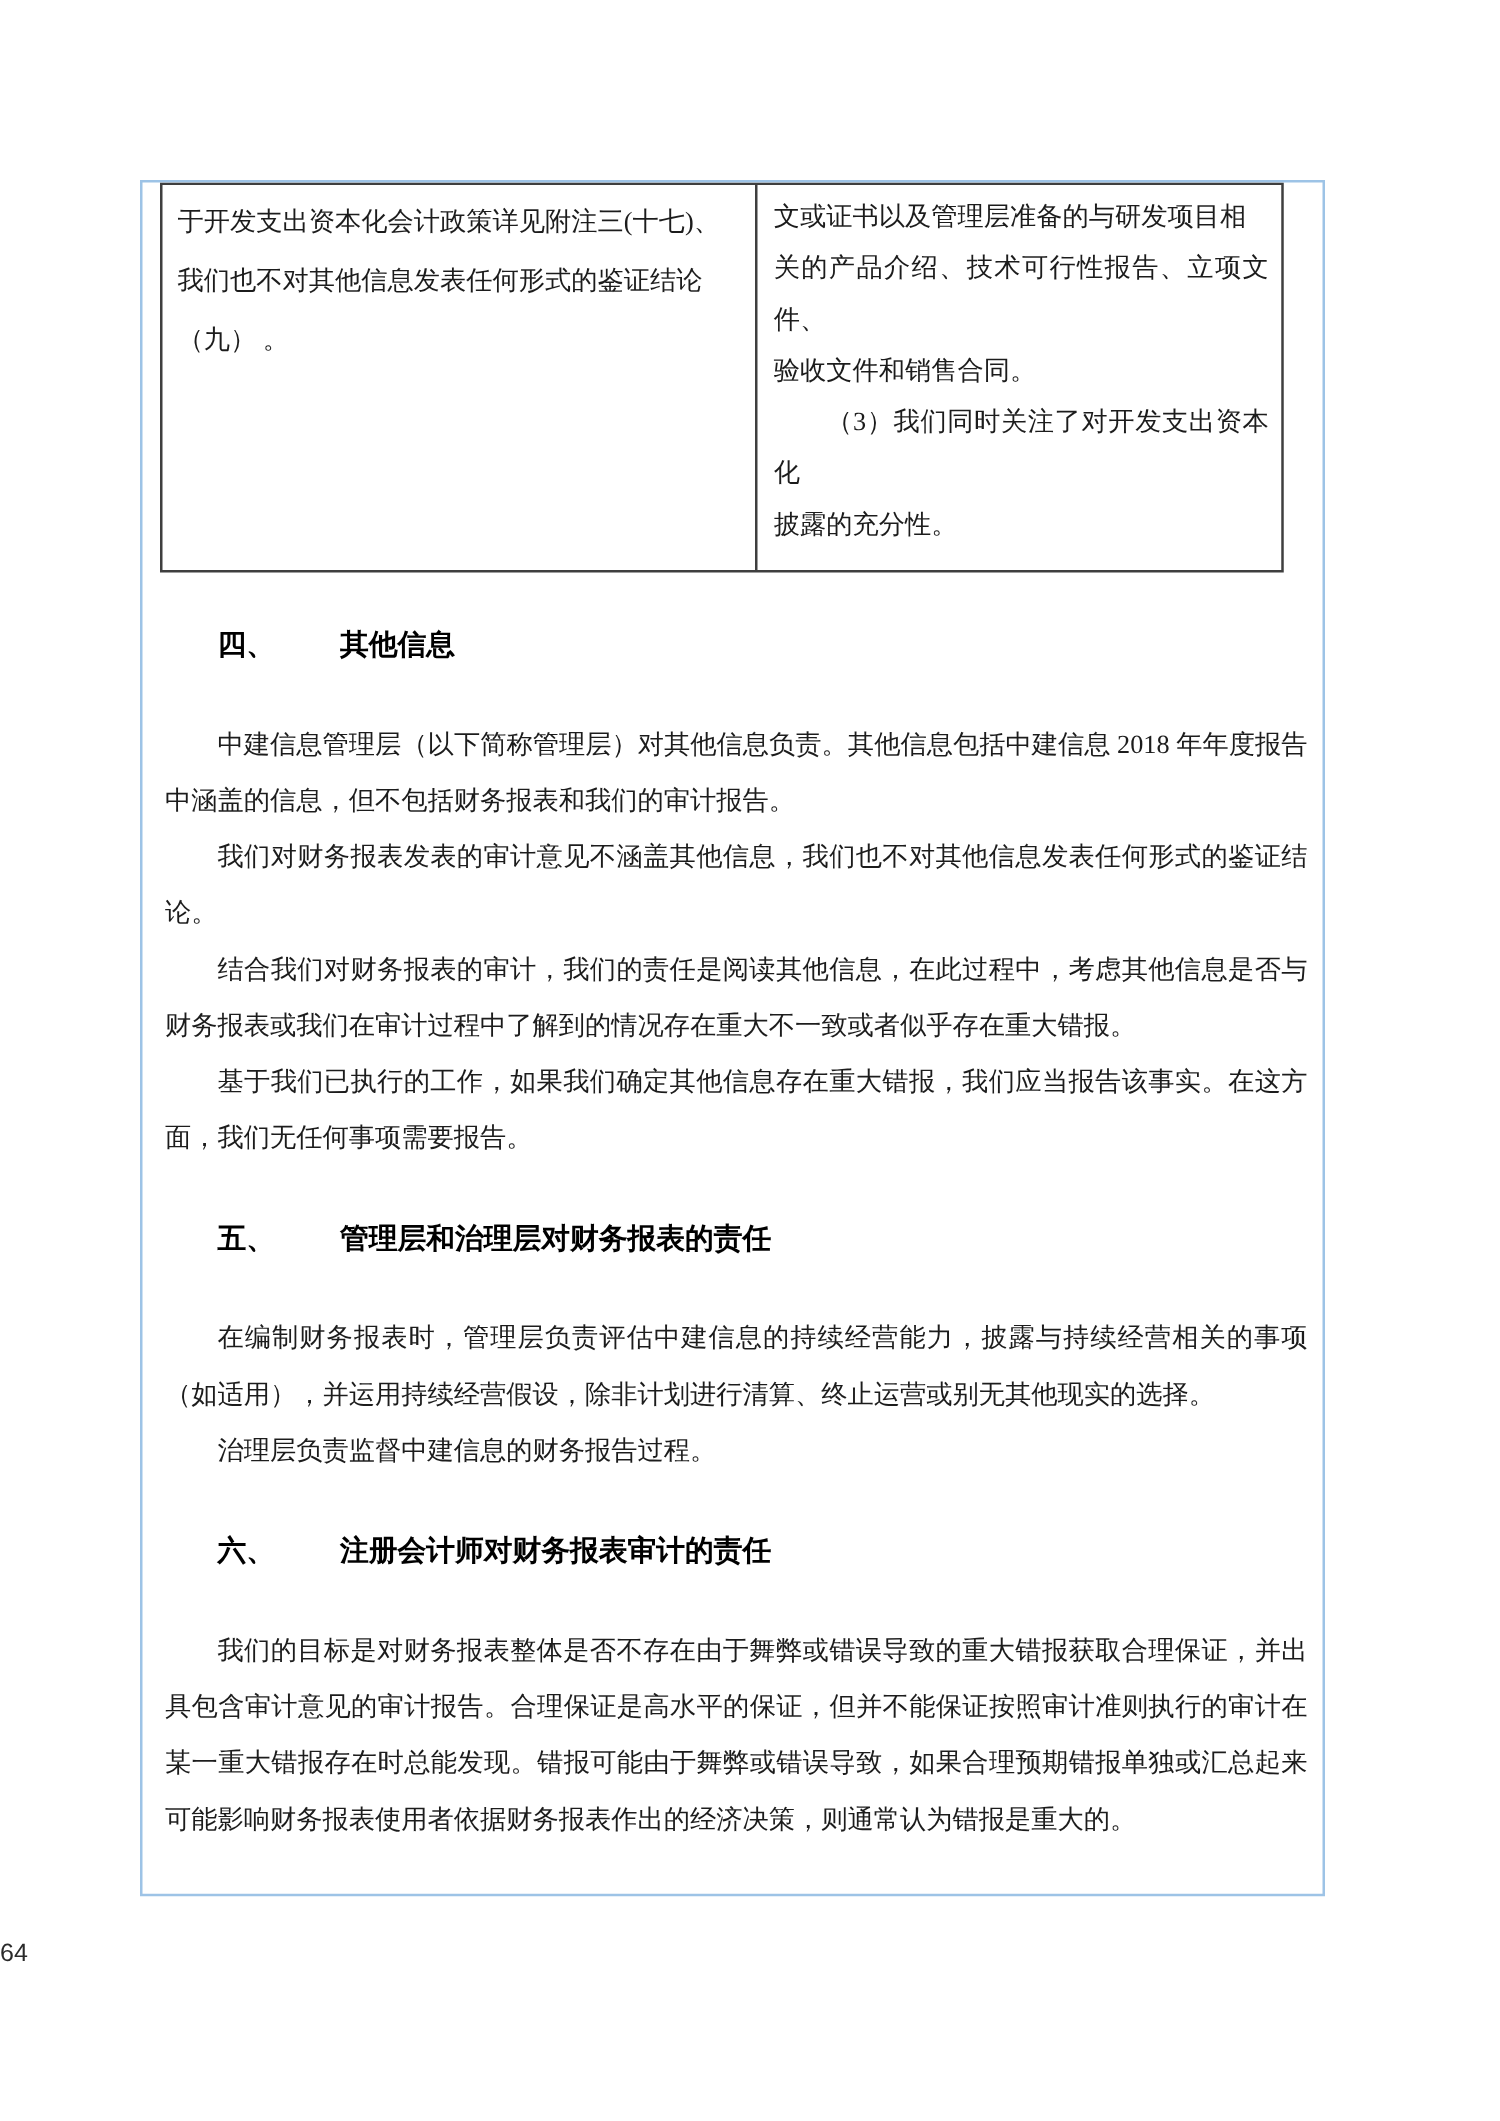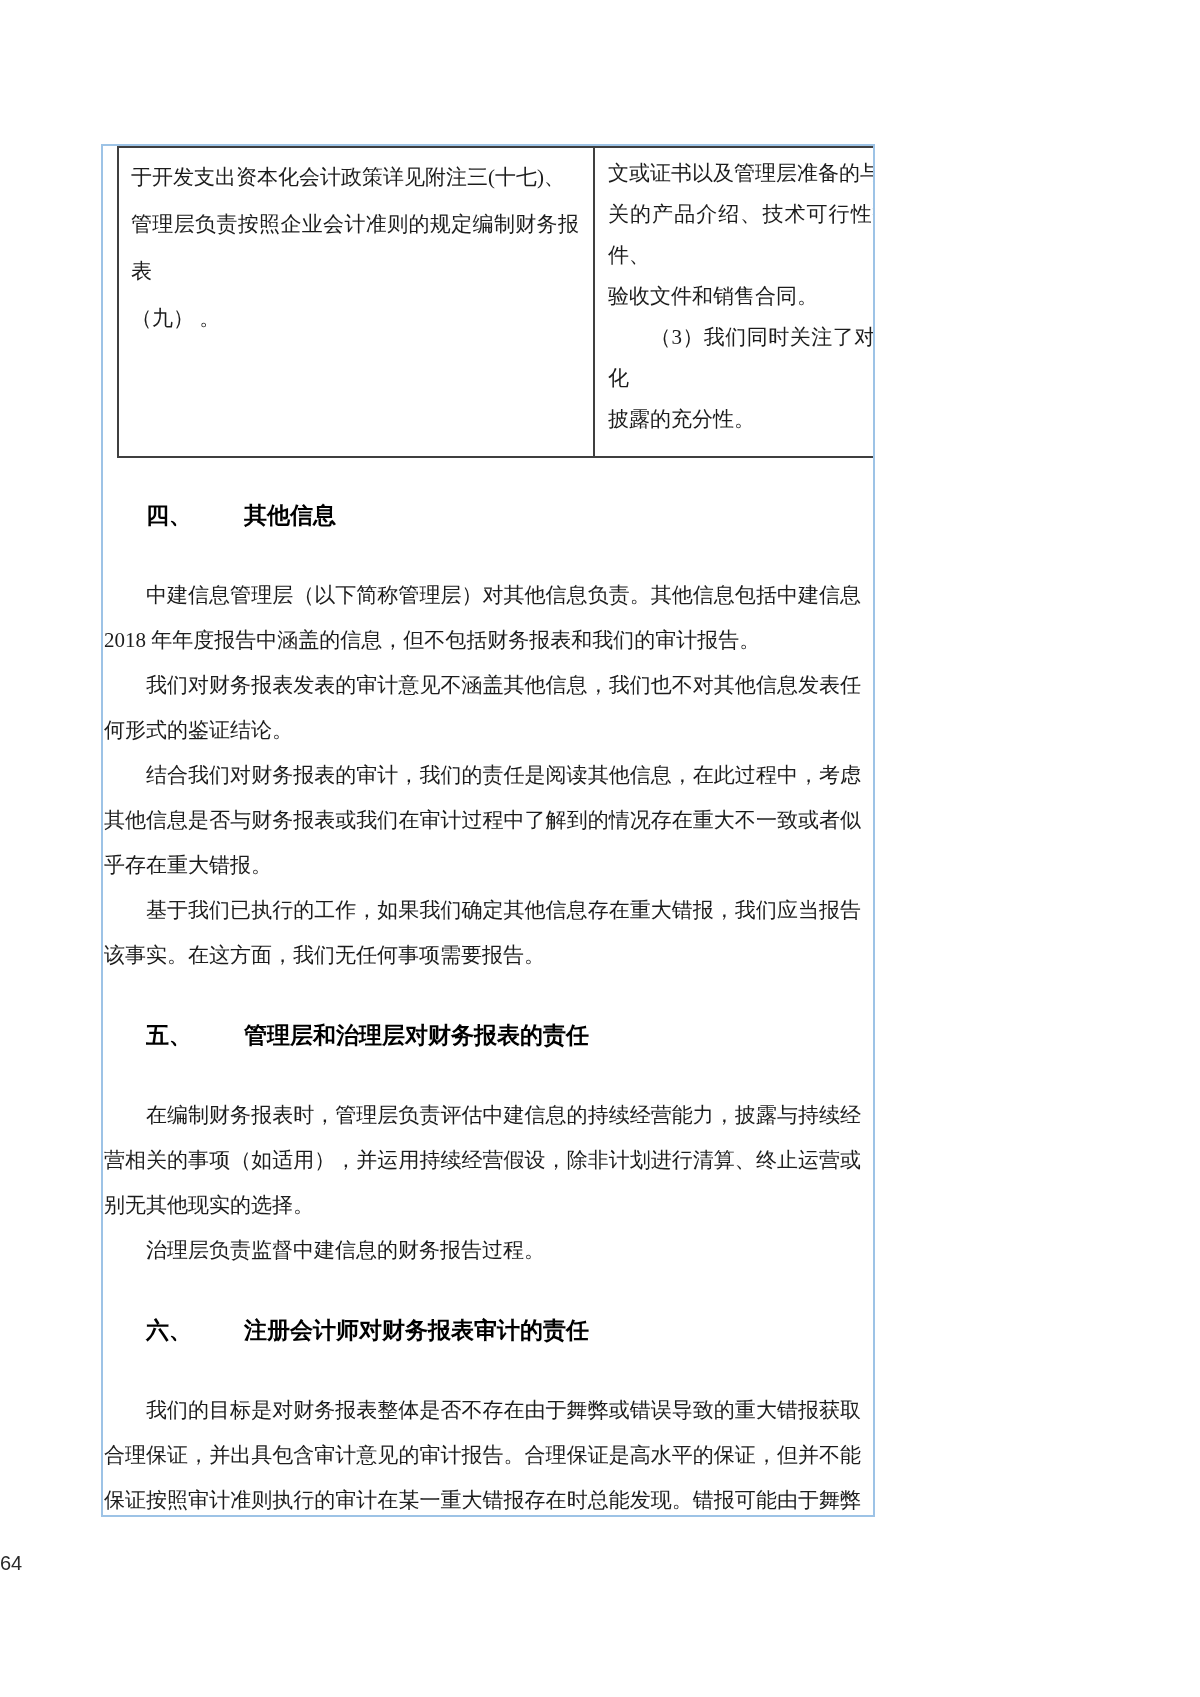"于开发支出资本化会计政策详见附注三(十七)、" .content-frame { left: 101px -> 112px; width: 774px -> 948px }
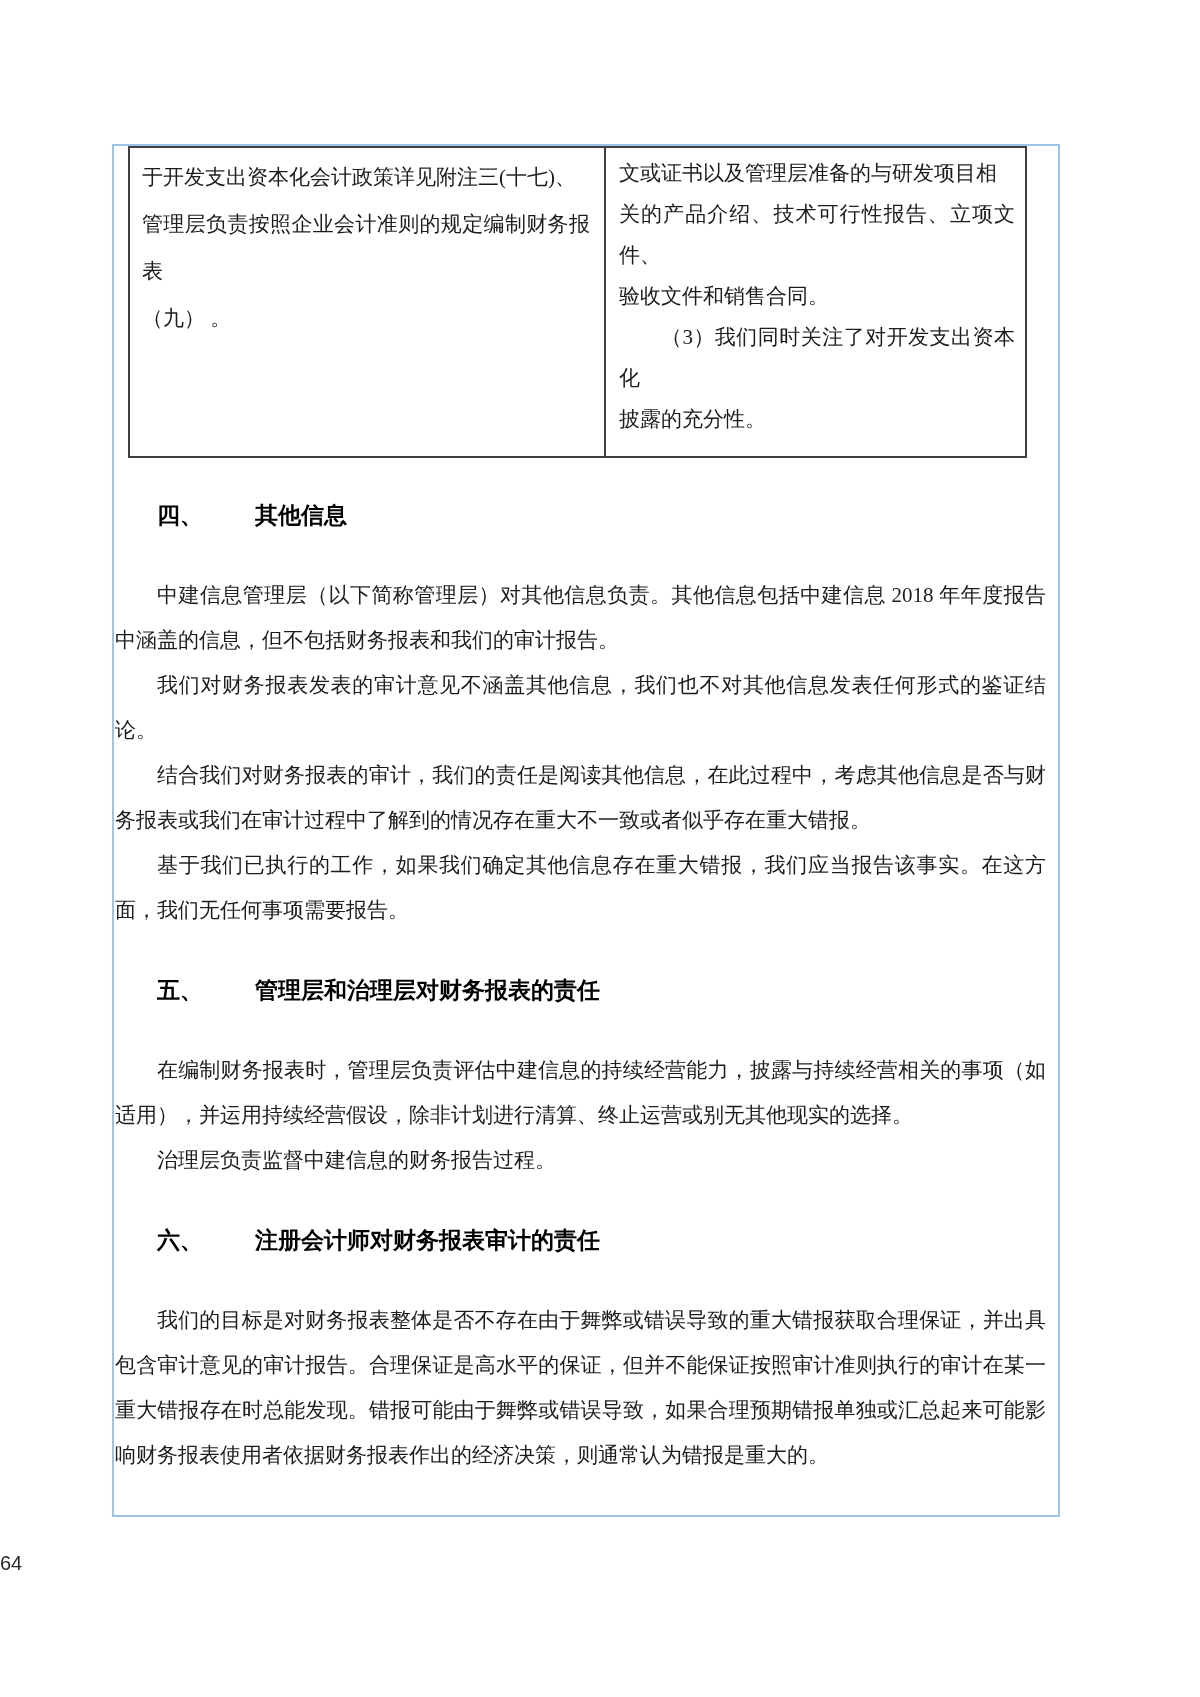"管理层负责按照企业会计准则的规定编制财务报表" div.cell-line { text: 管理层负责按照企业会计准则的规定编制财务报表 -> 我们也不对其他信息发表任何形式的鉴证结论 }
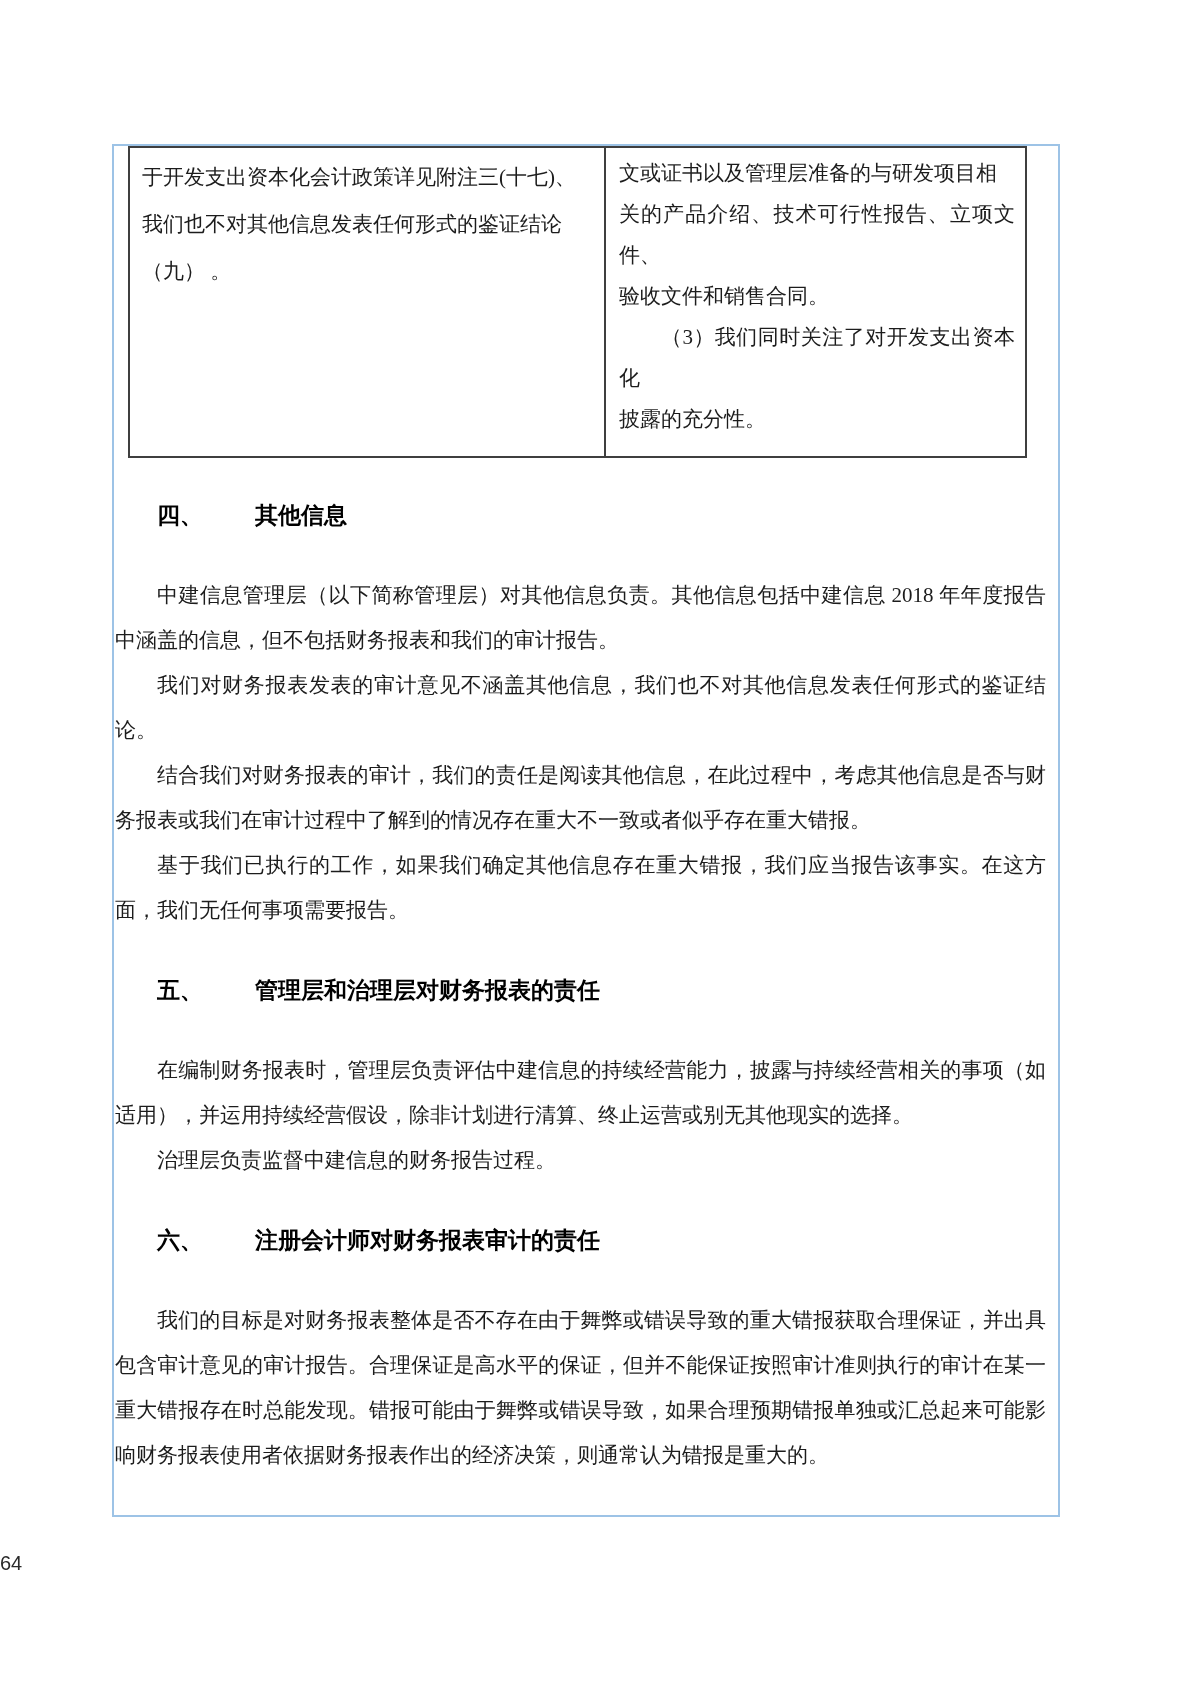"四、 其他信息" .body-text { padding: 0 12px 0 1px -> 0 12px 0 18px }
